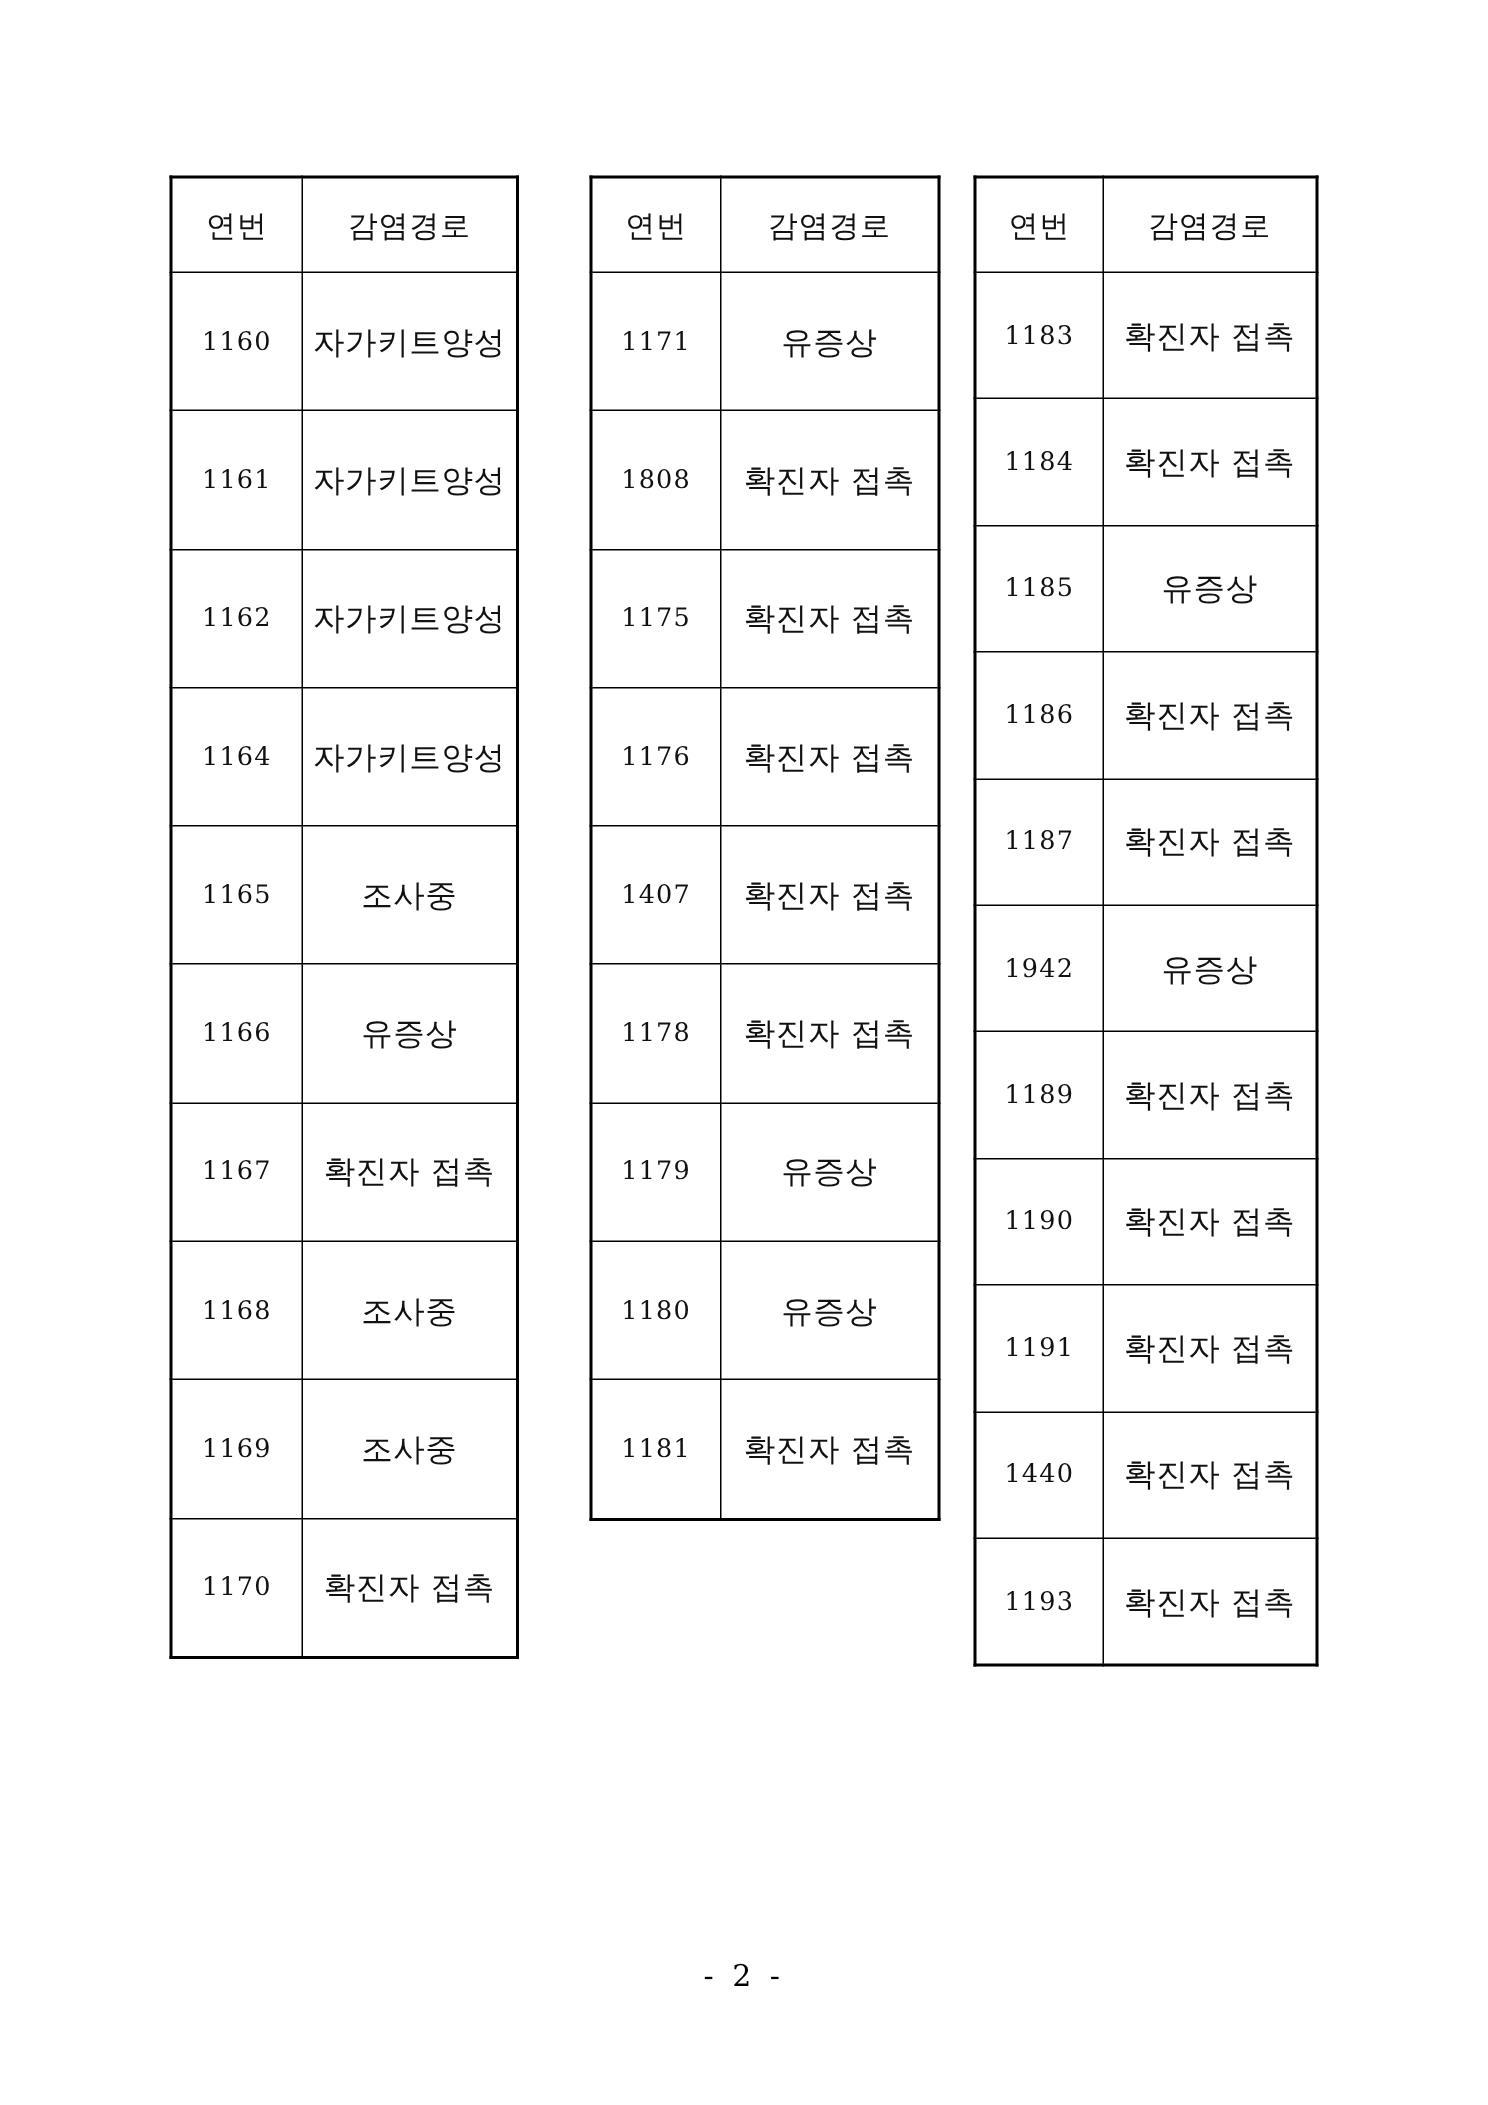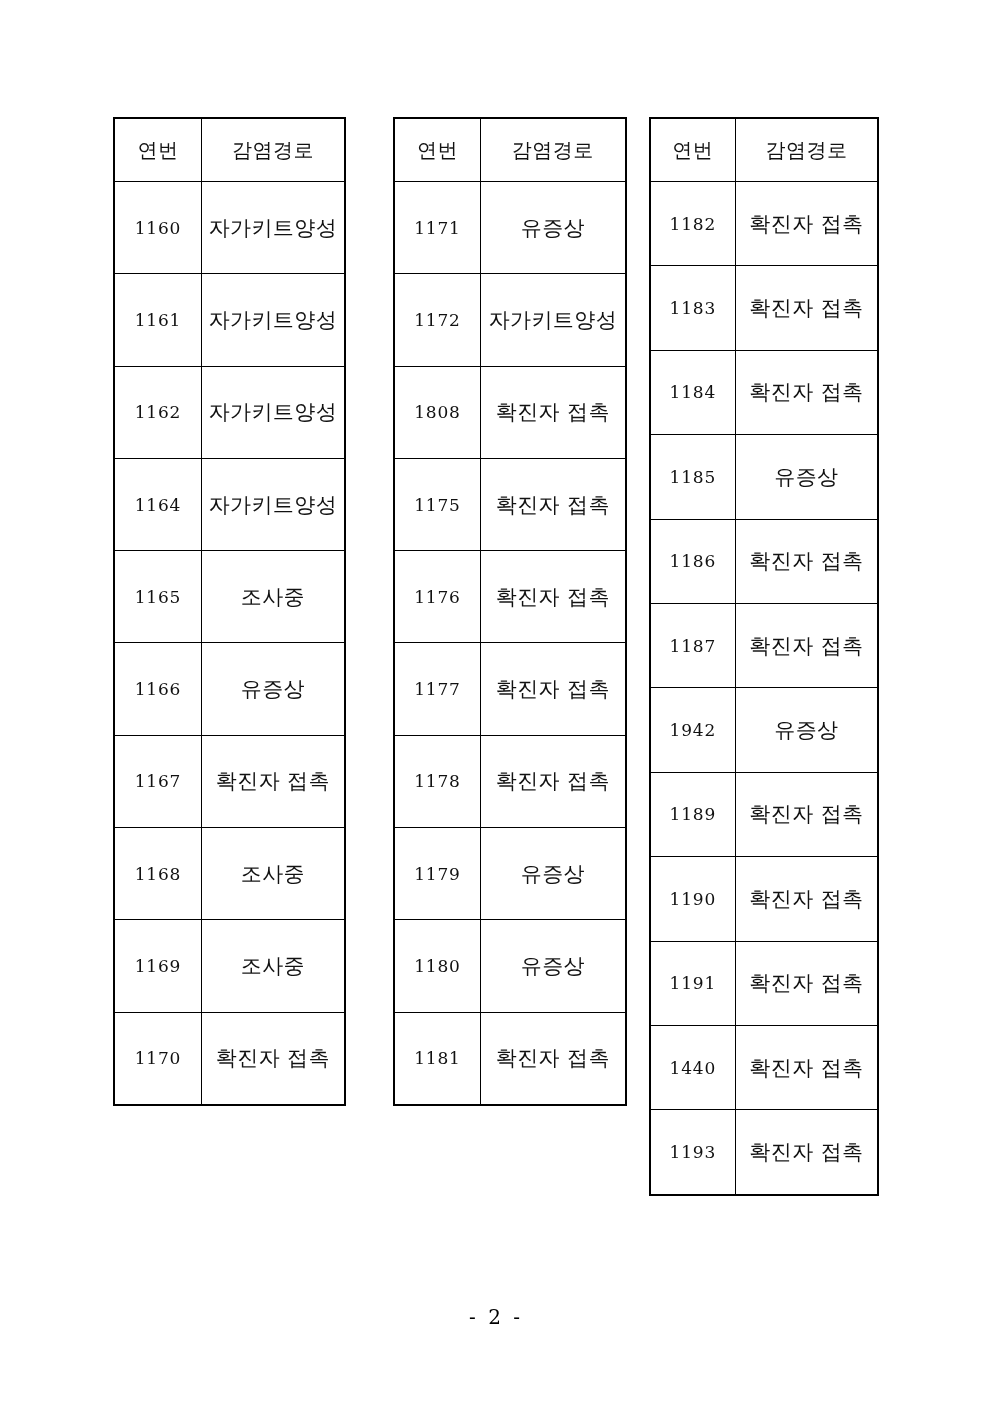"1182" tr { html: <tr> <td>1182</td> <td>확진자 접촉</td> </tr> -> none }
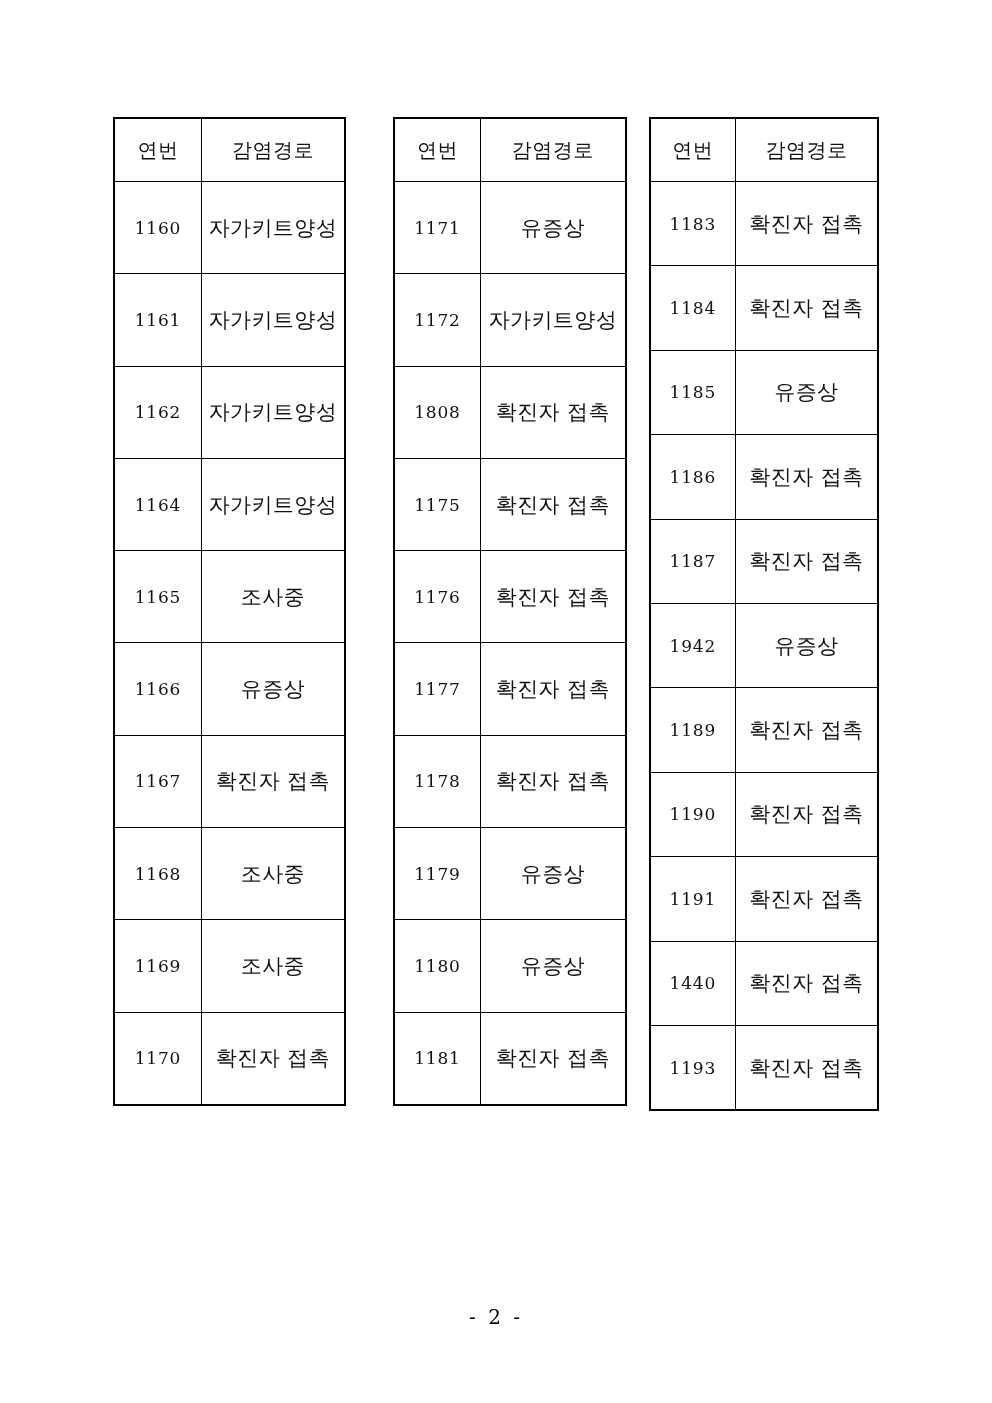"1172" tr { html: <tr> <td>1172</td> <td>자가키트양성</td> </tr> -> none }
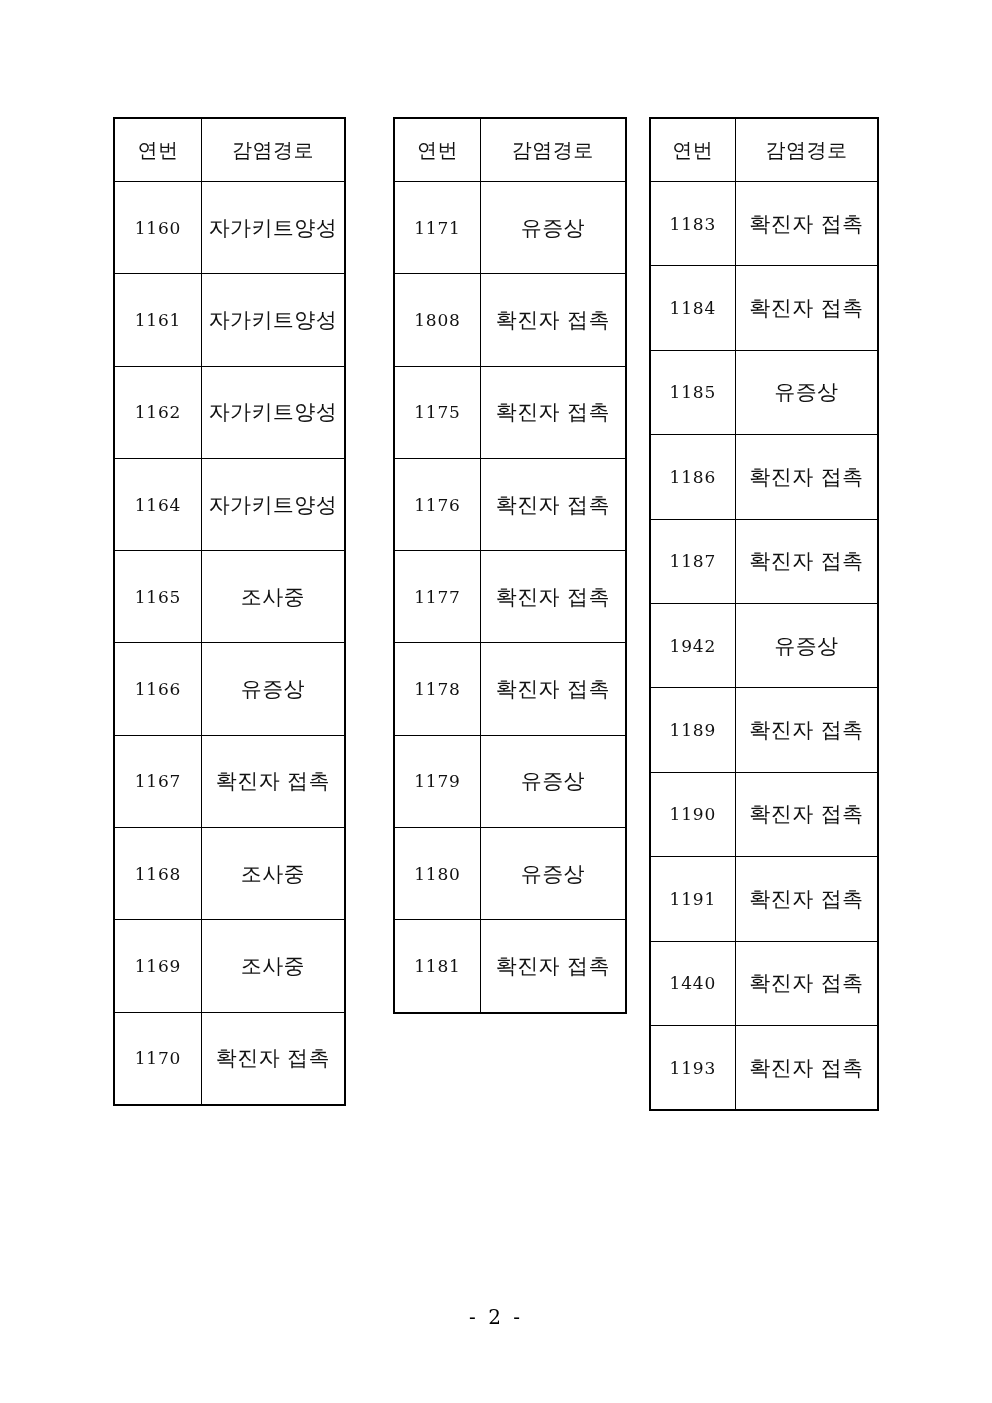"1177" td.num { text: 1177 -> 1407 }
